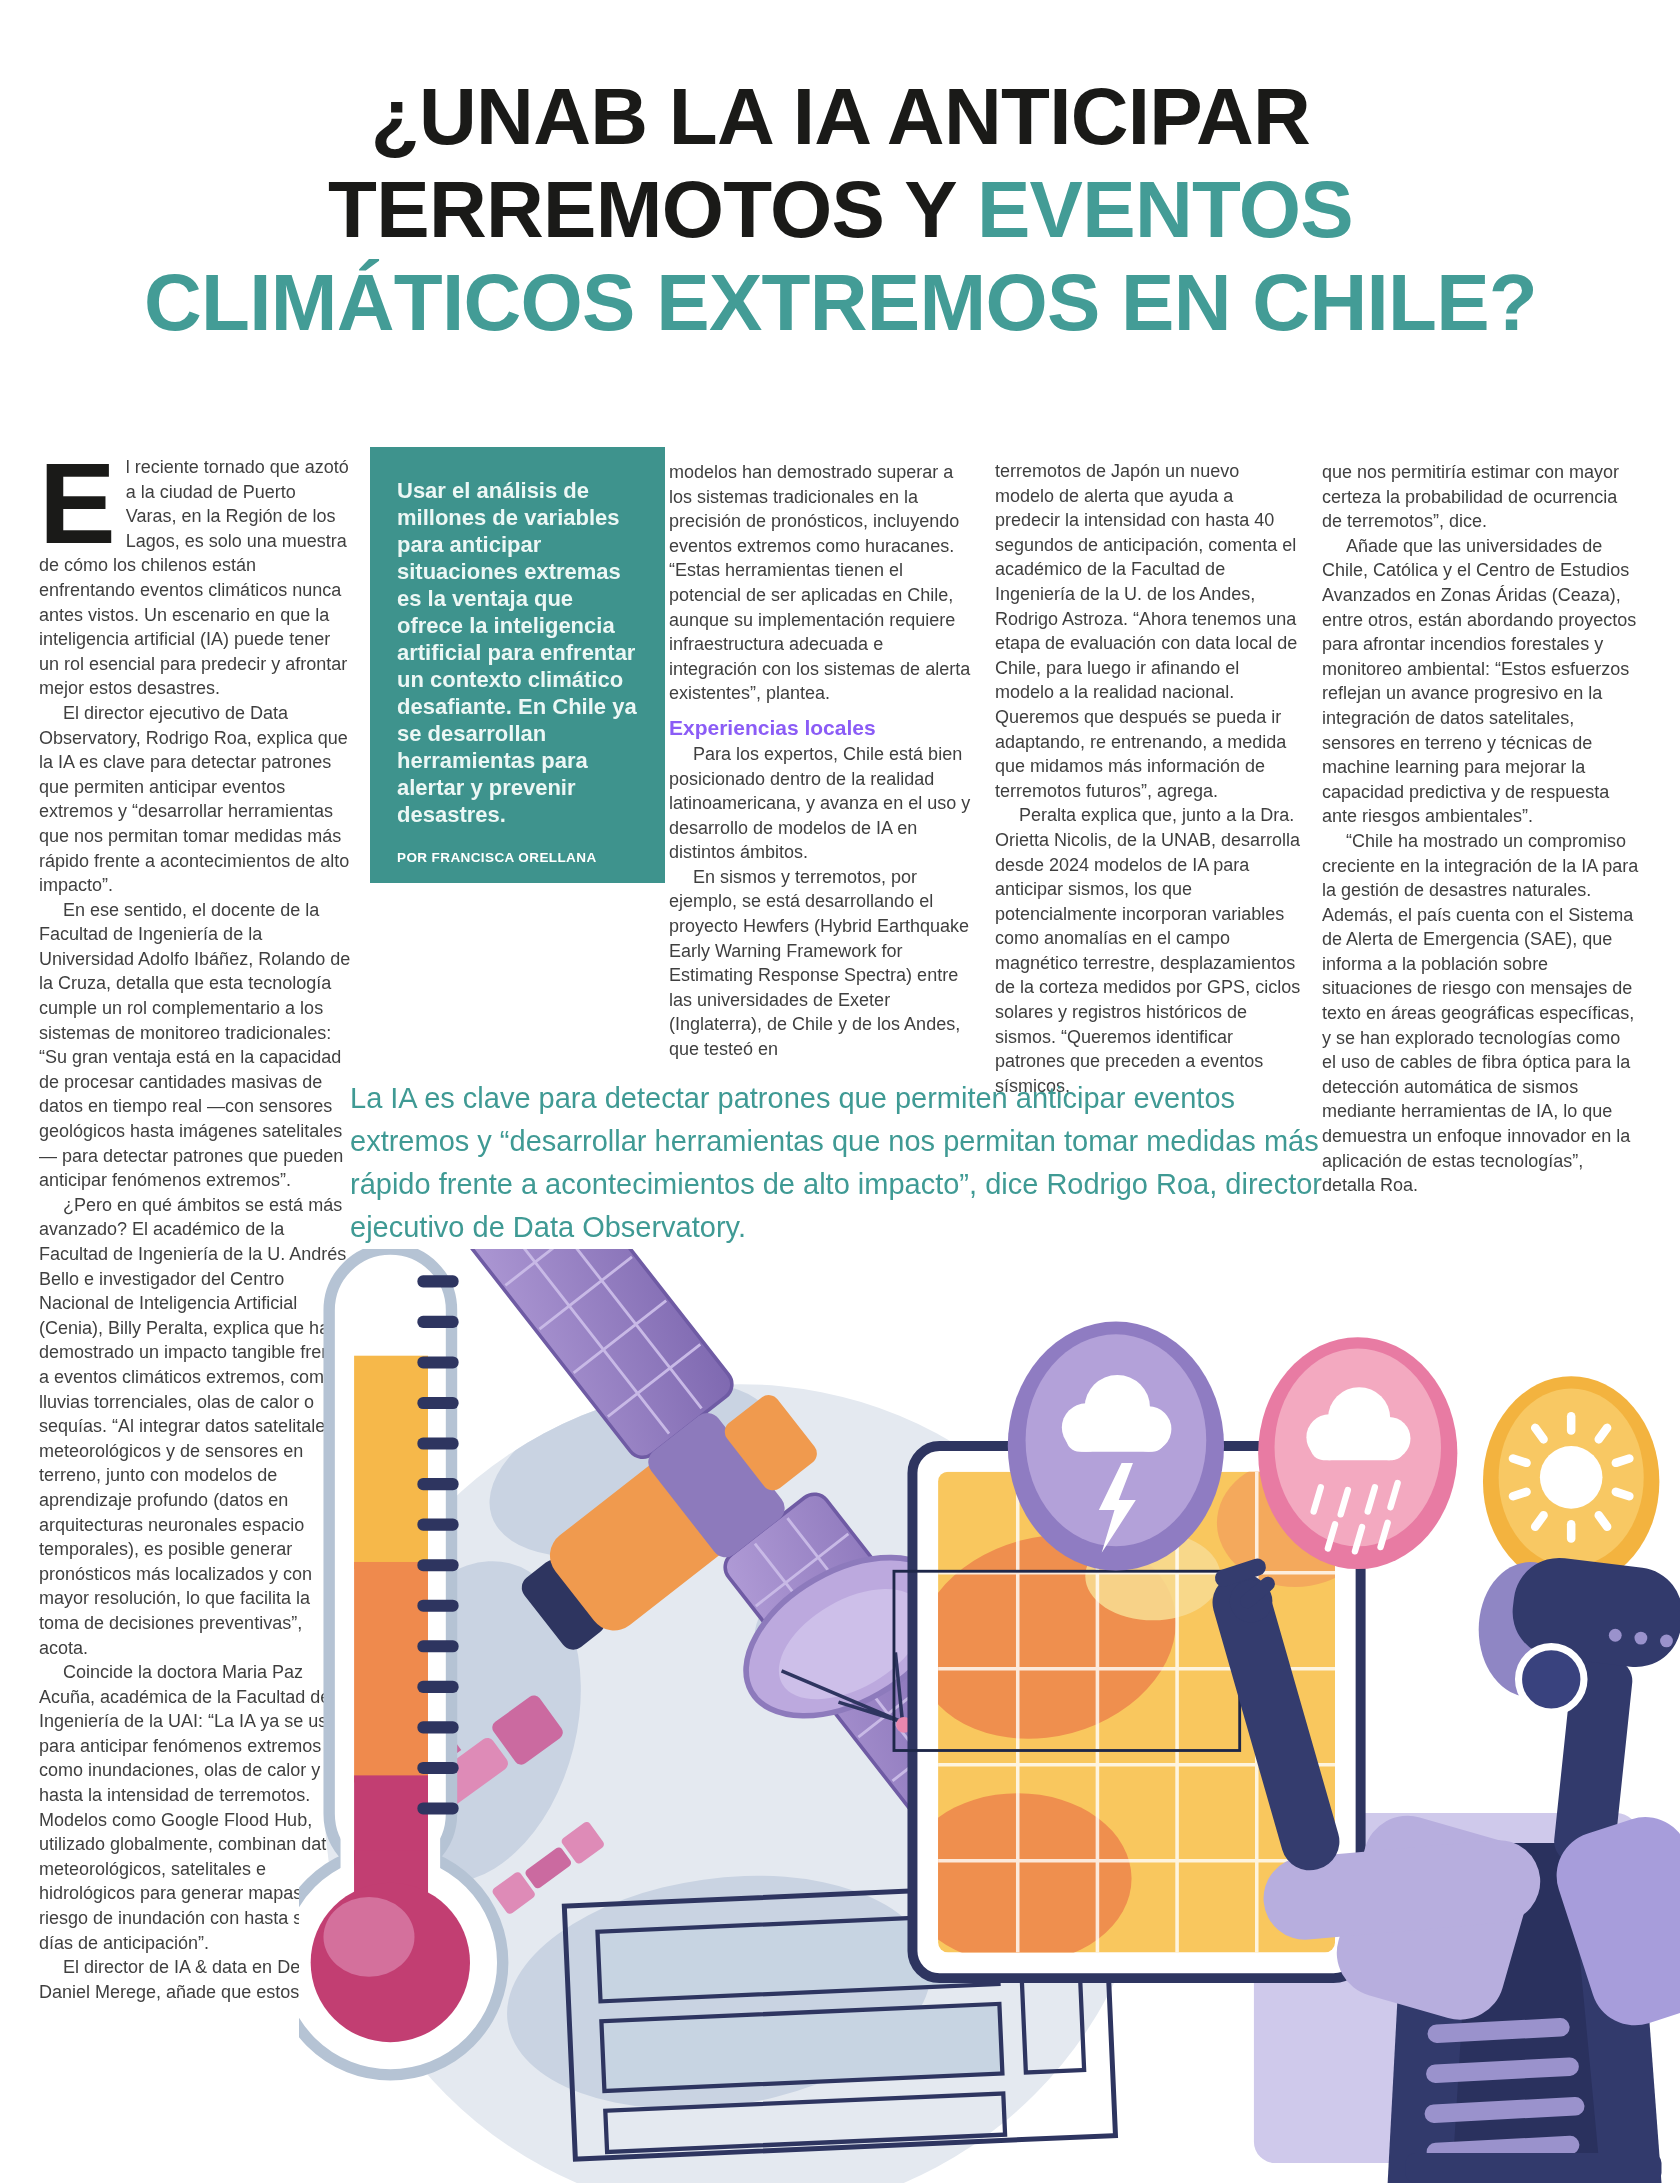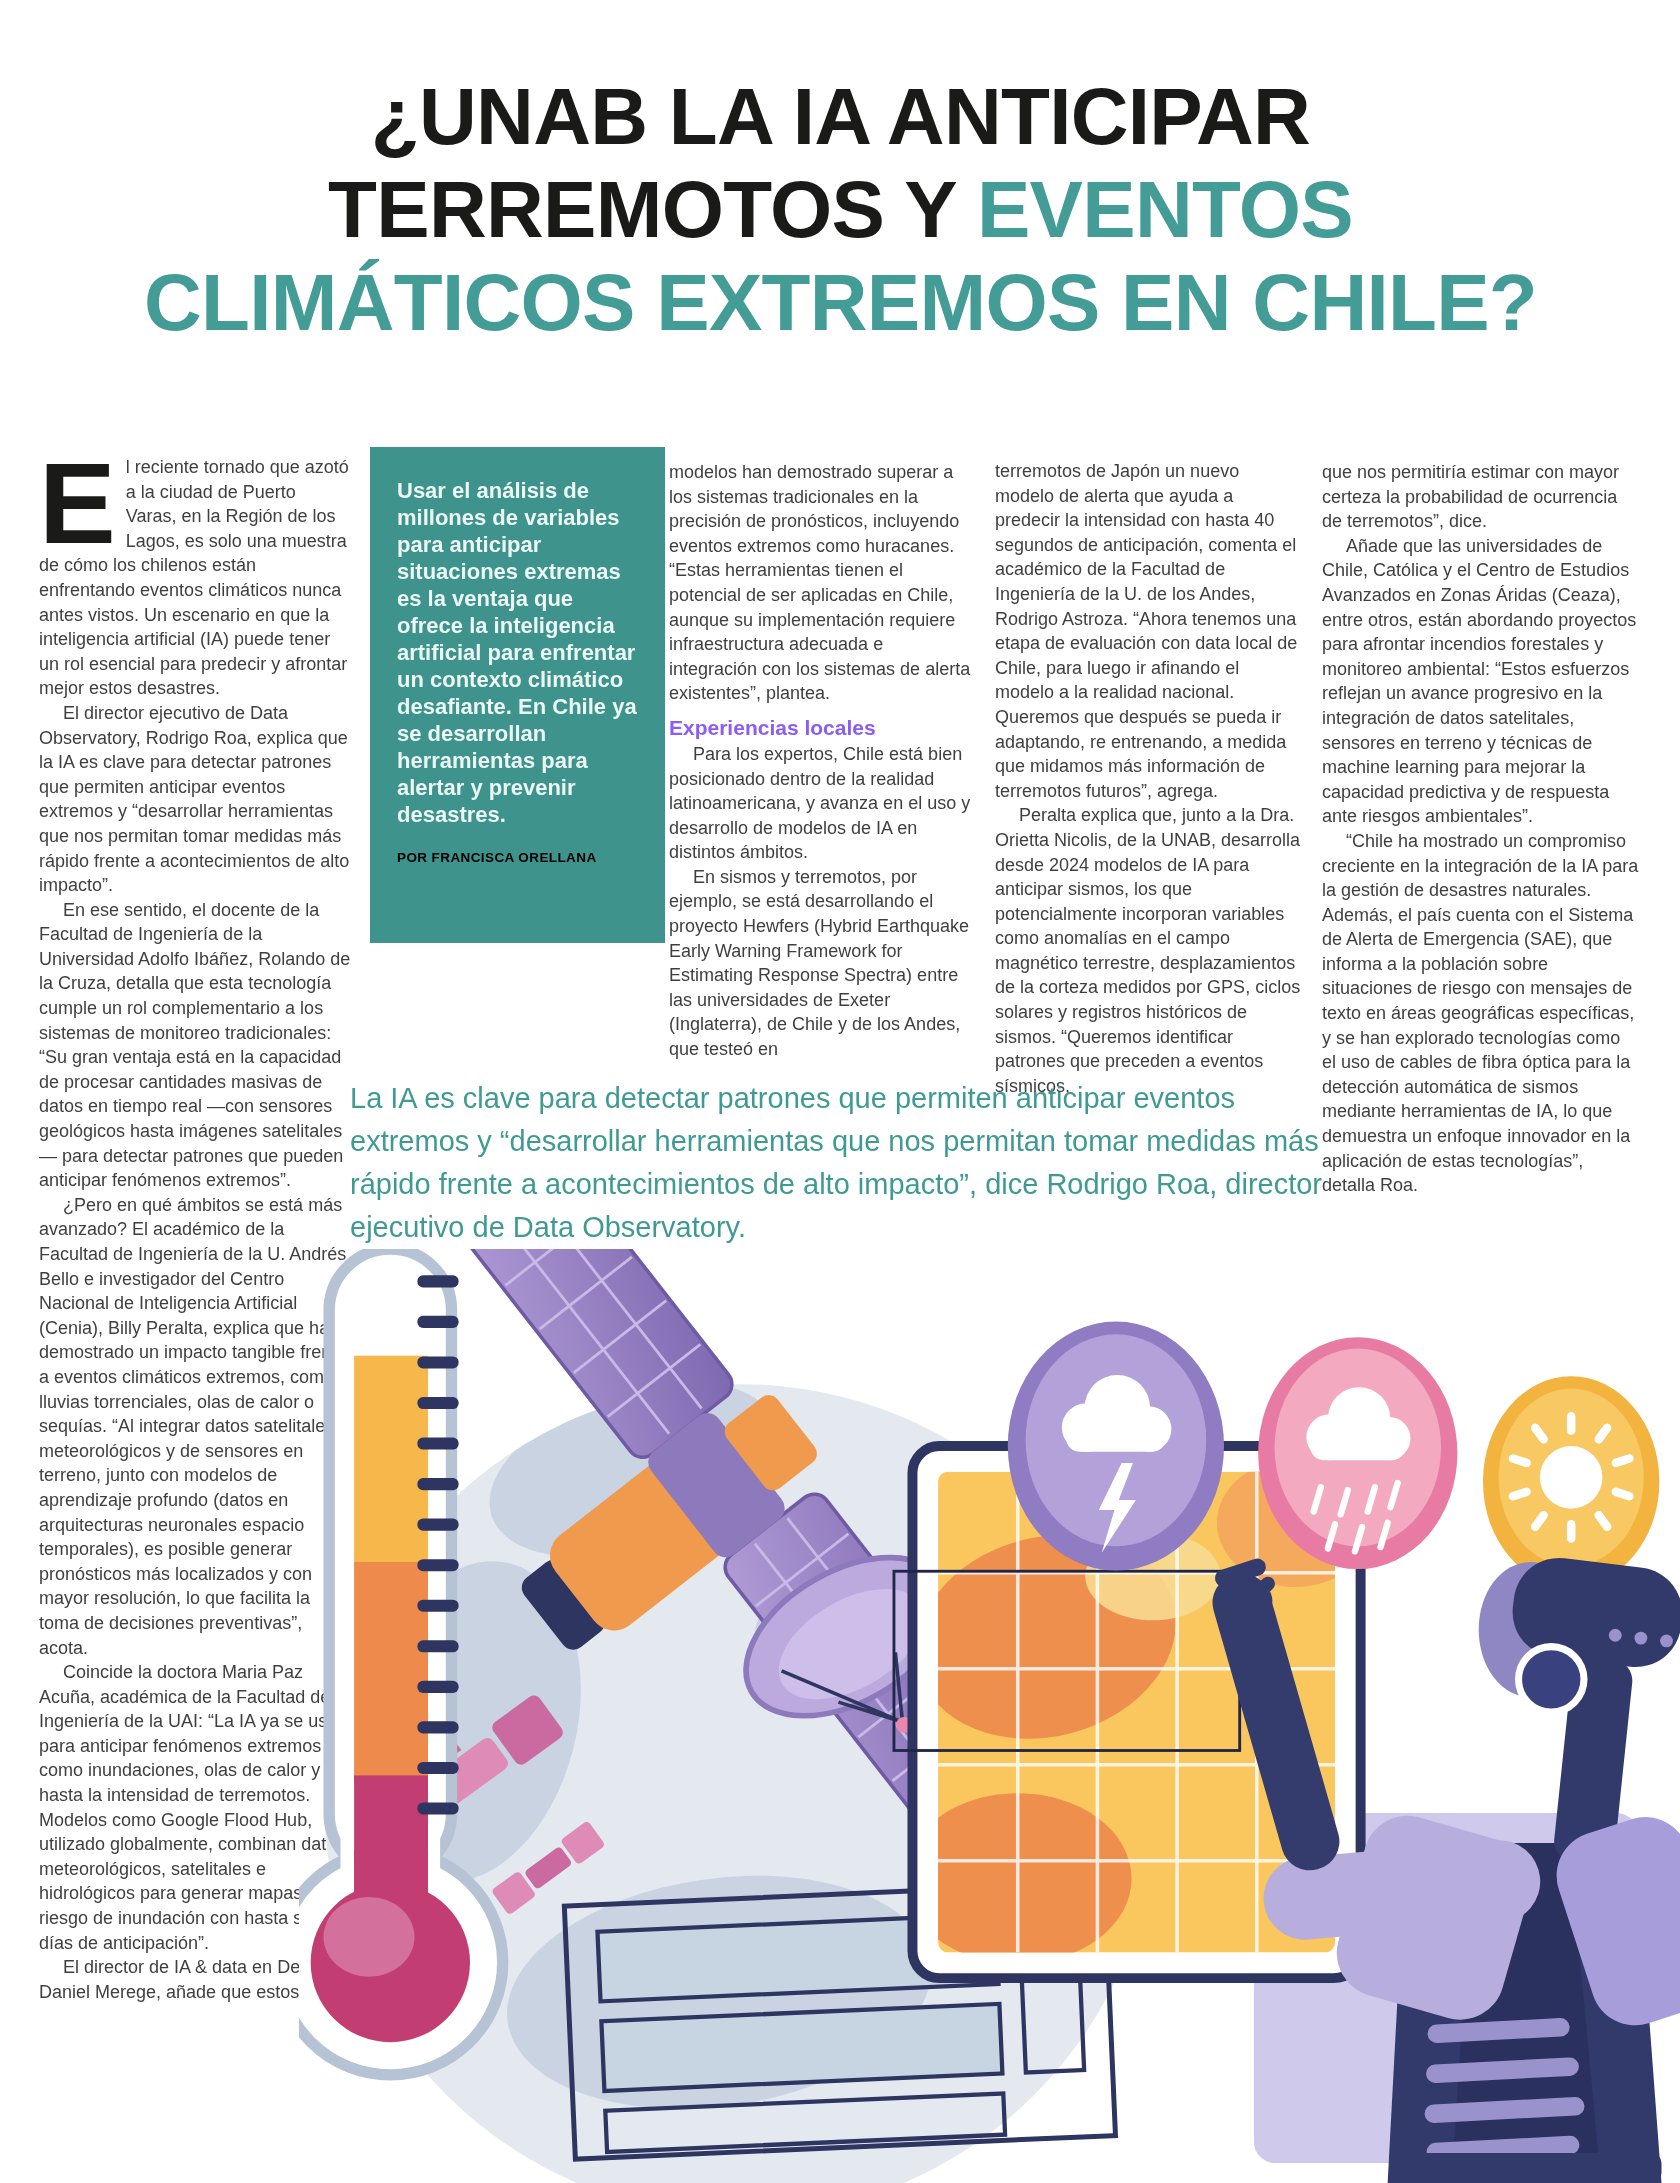"Usar el análisis de millones" .callout { height: 496px -> 436px }
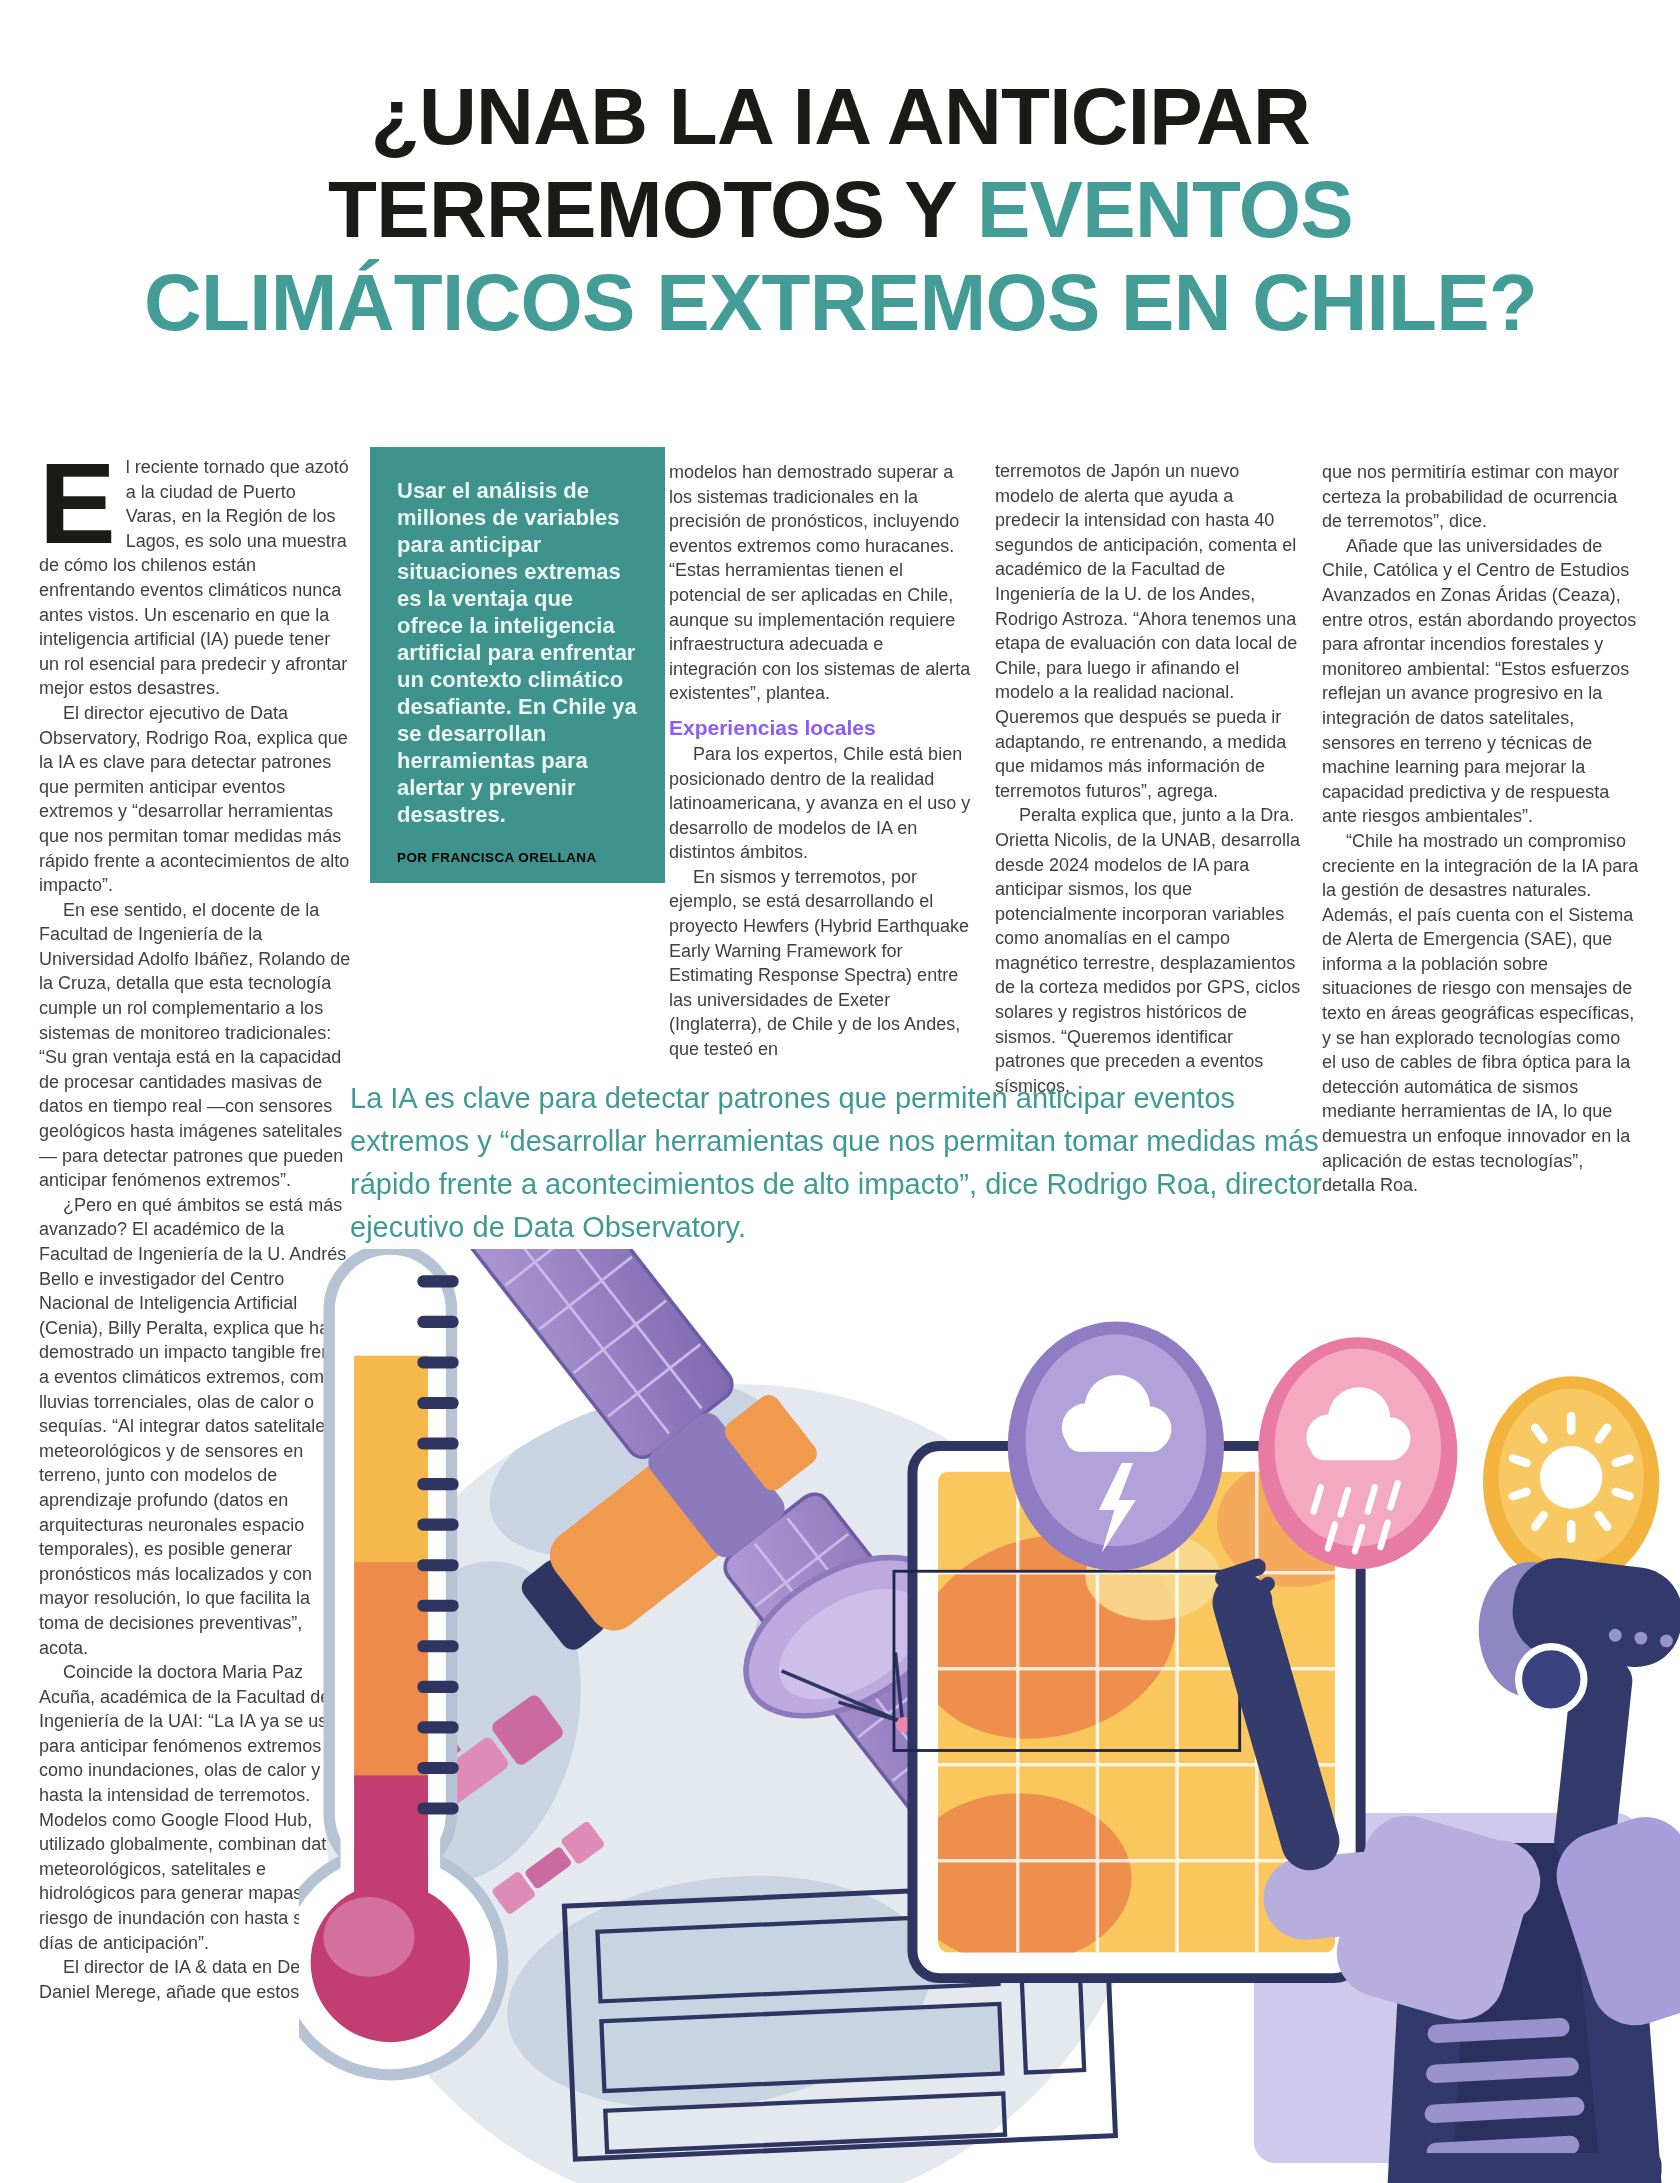"POR FRANCISCA ORELLANA" .callout .byline { color: #000000 -> #ffffff }
